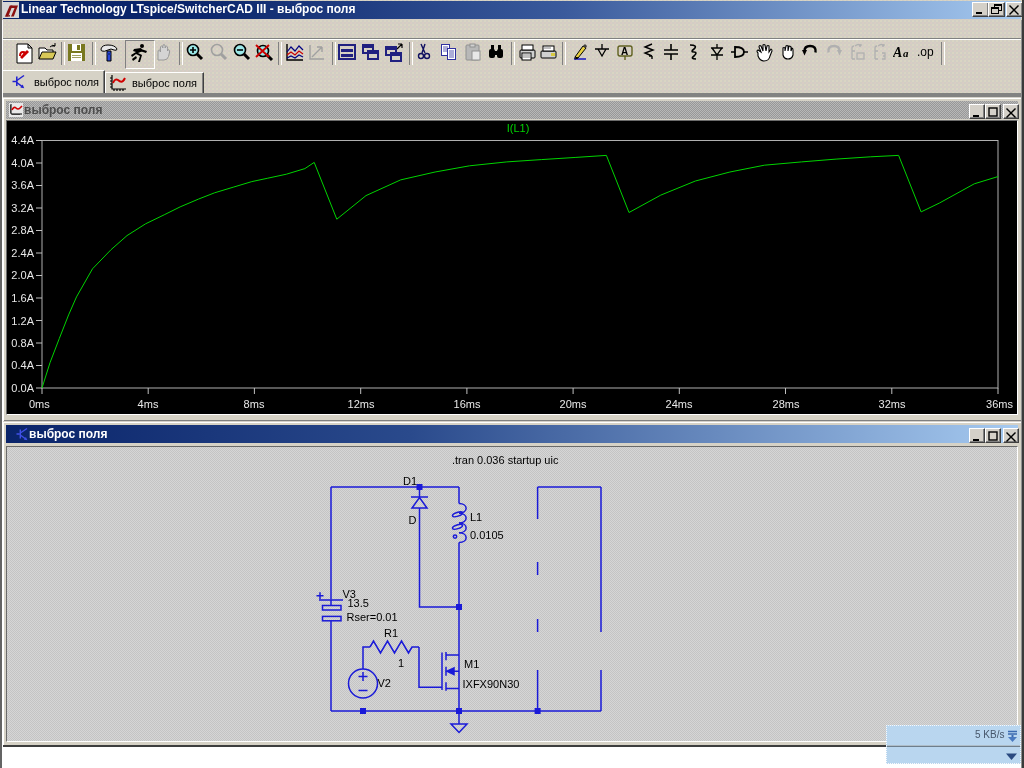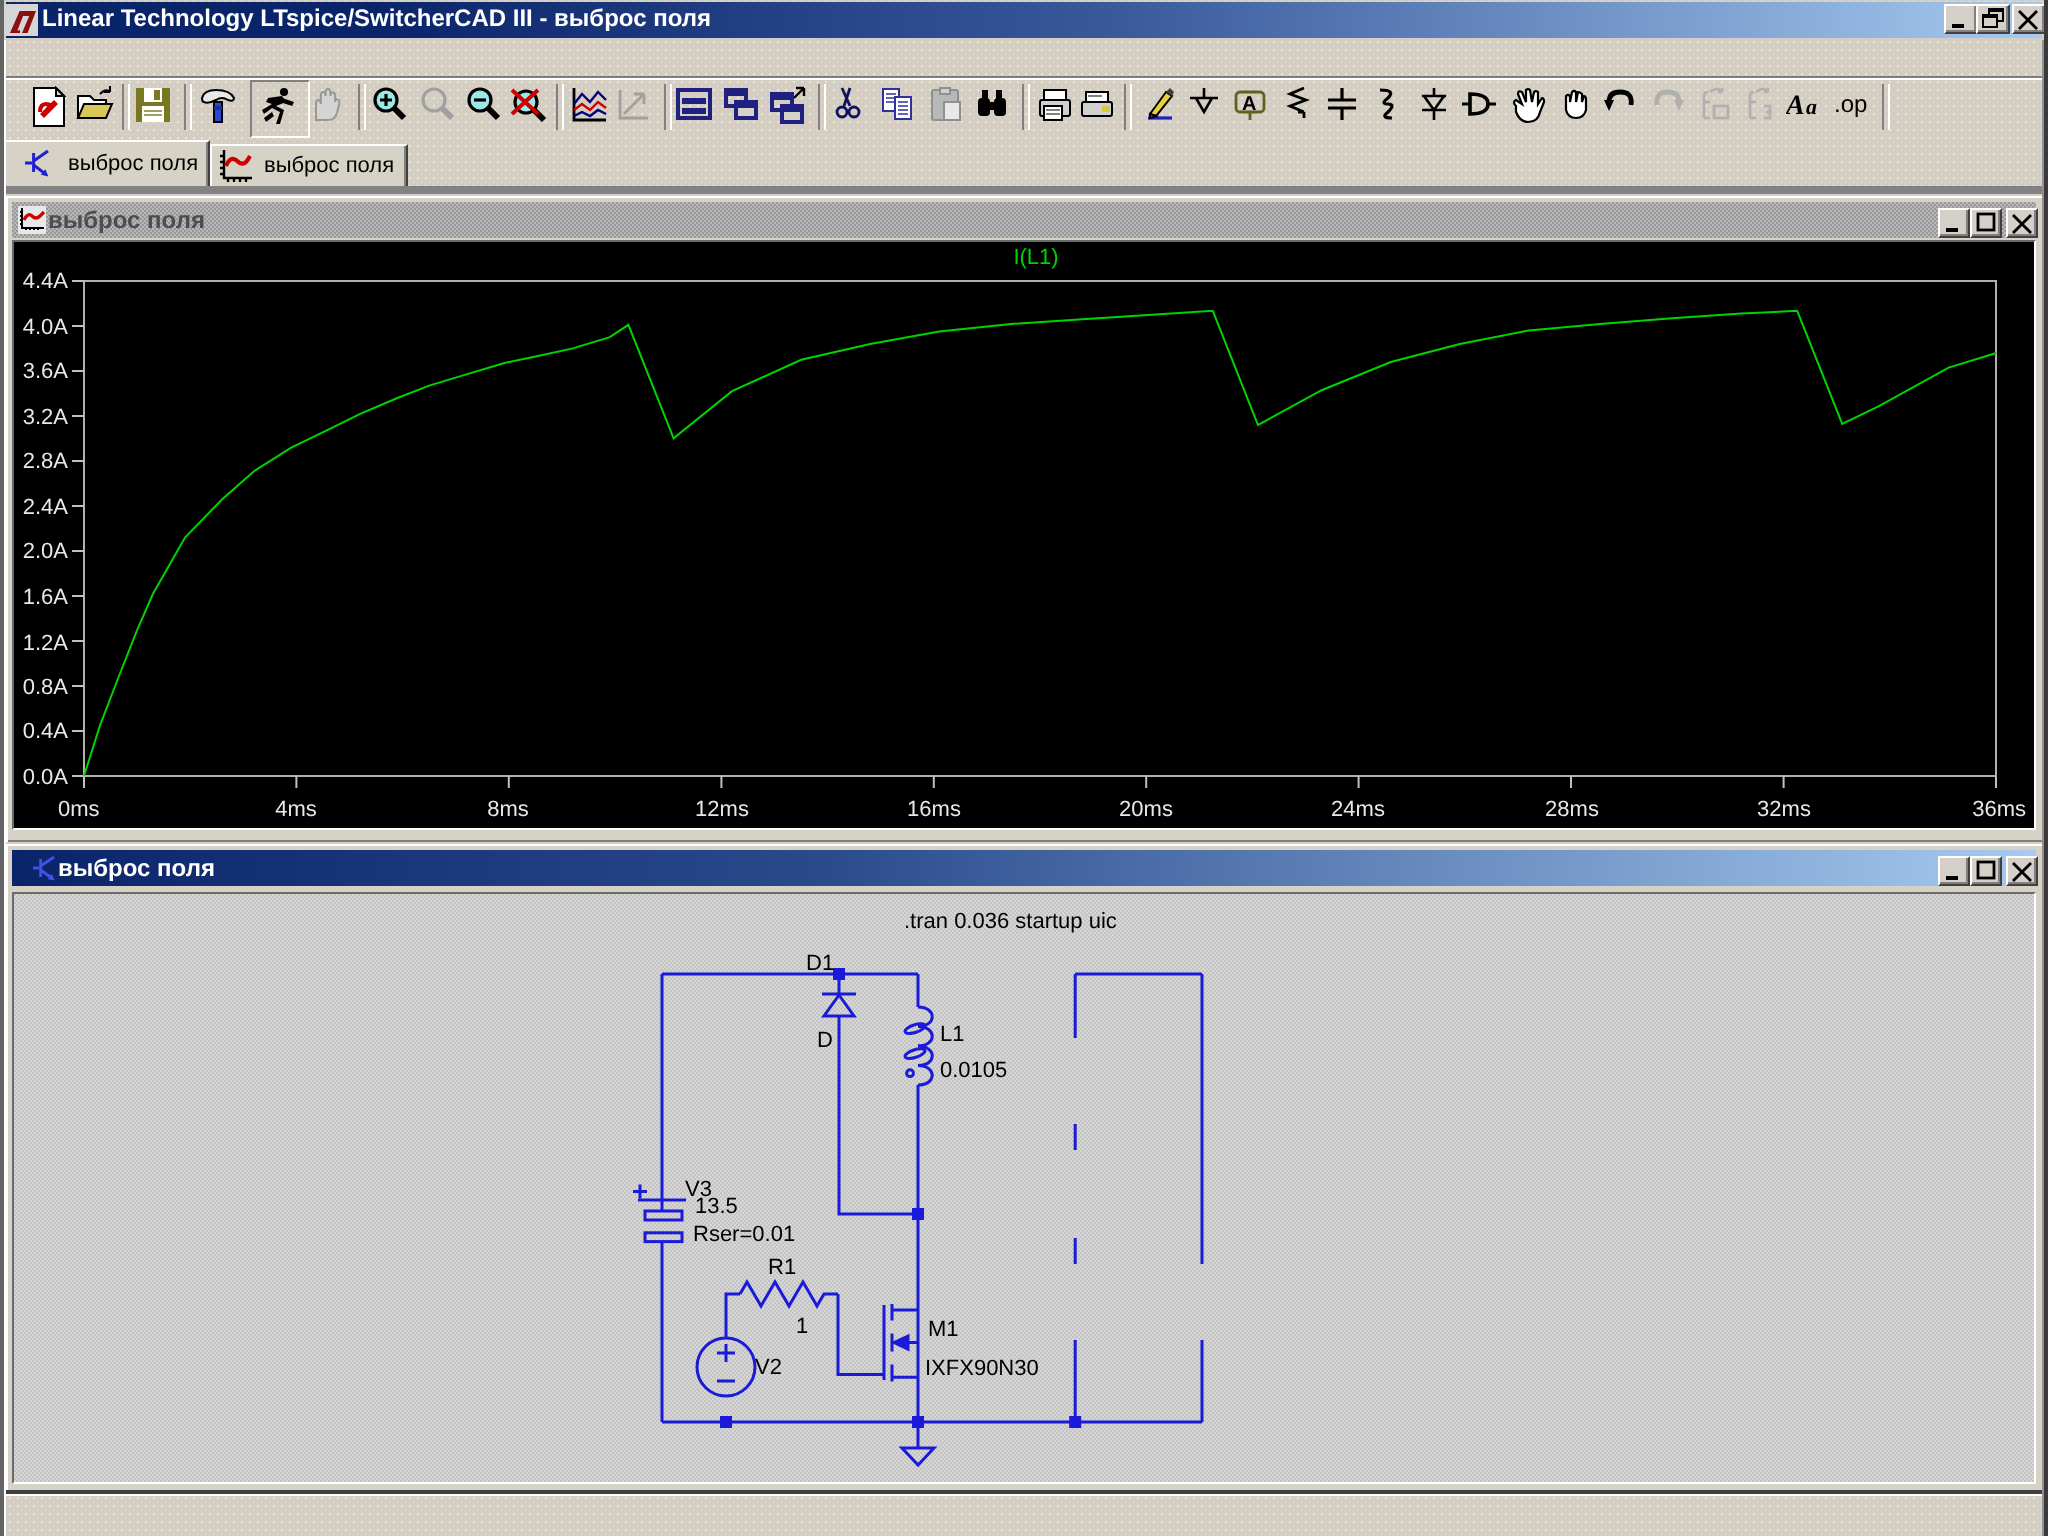"Linear Technology LTspice/SwitcherCAD" #main { height: 768px -> 604px }
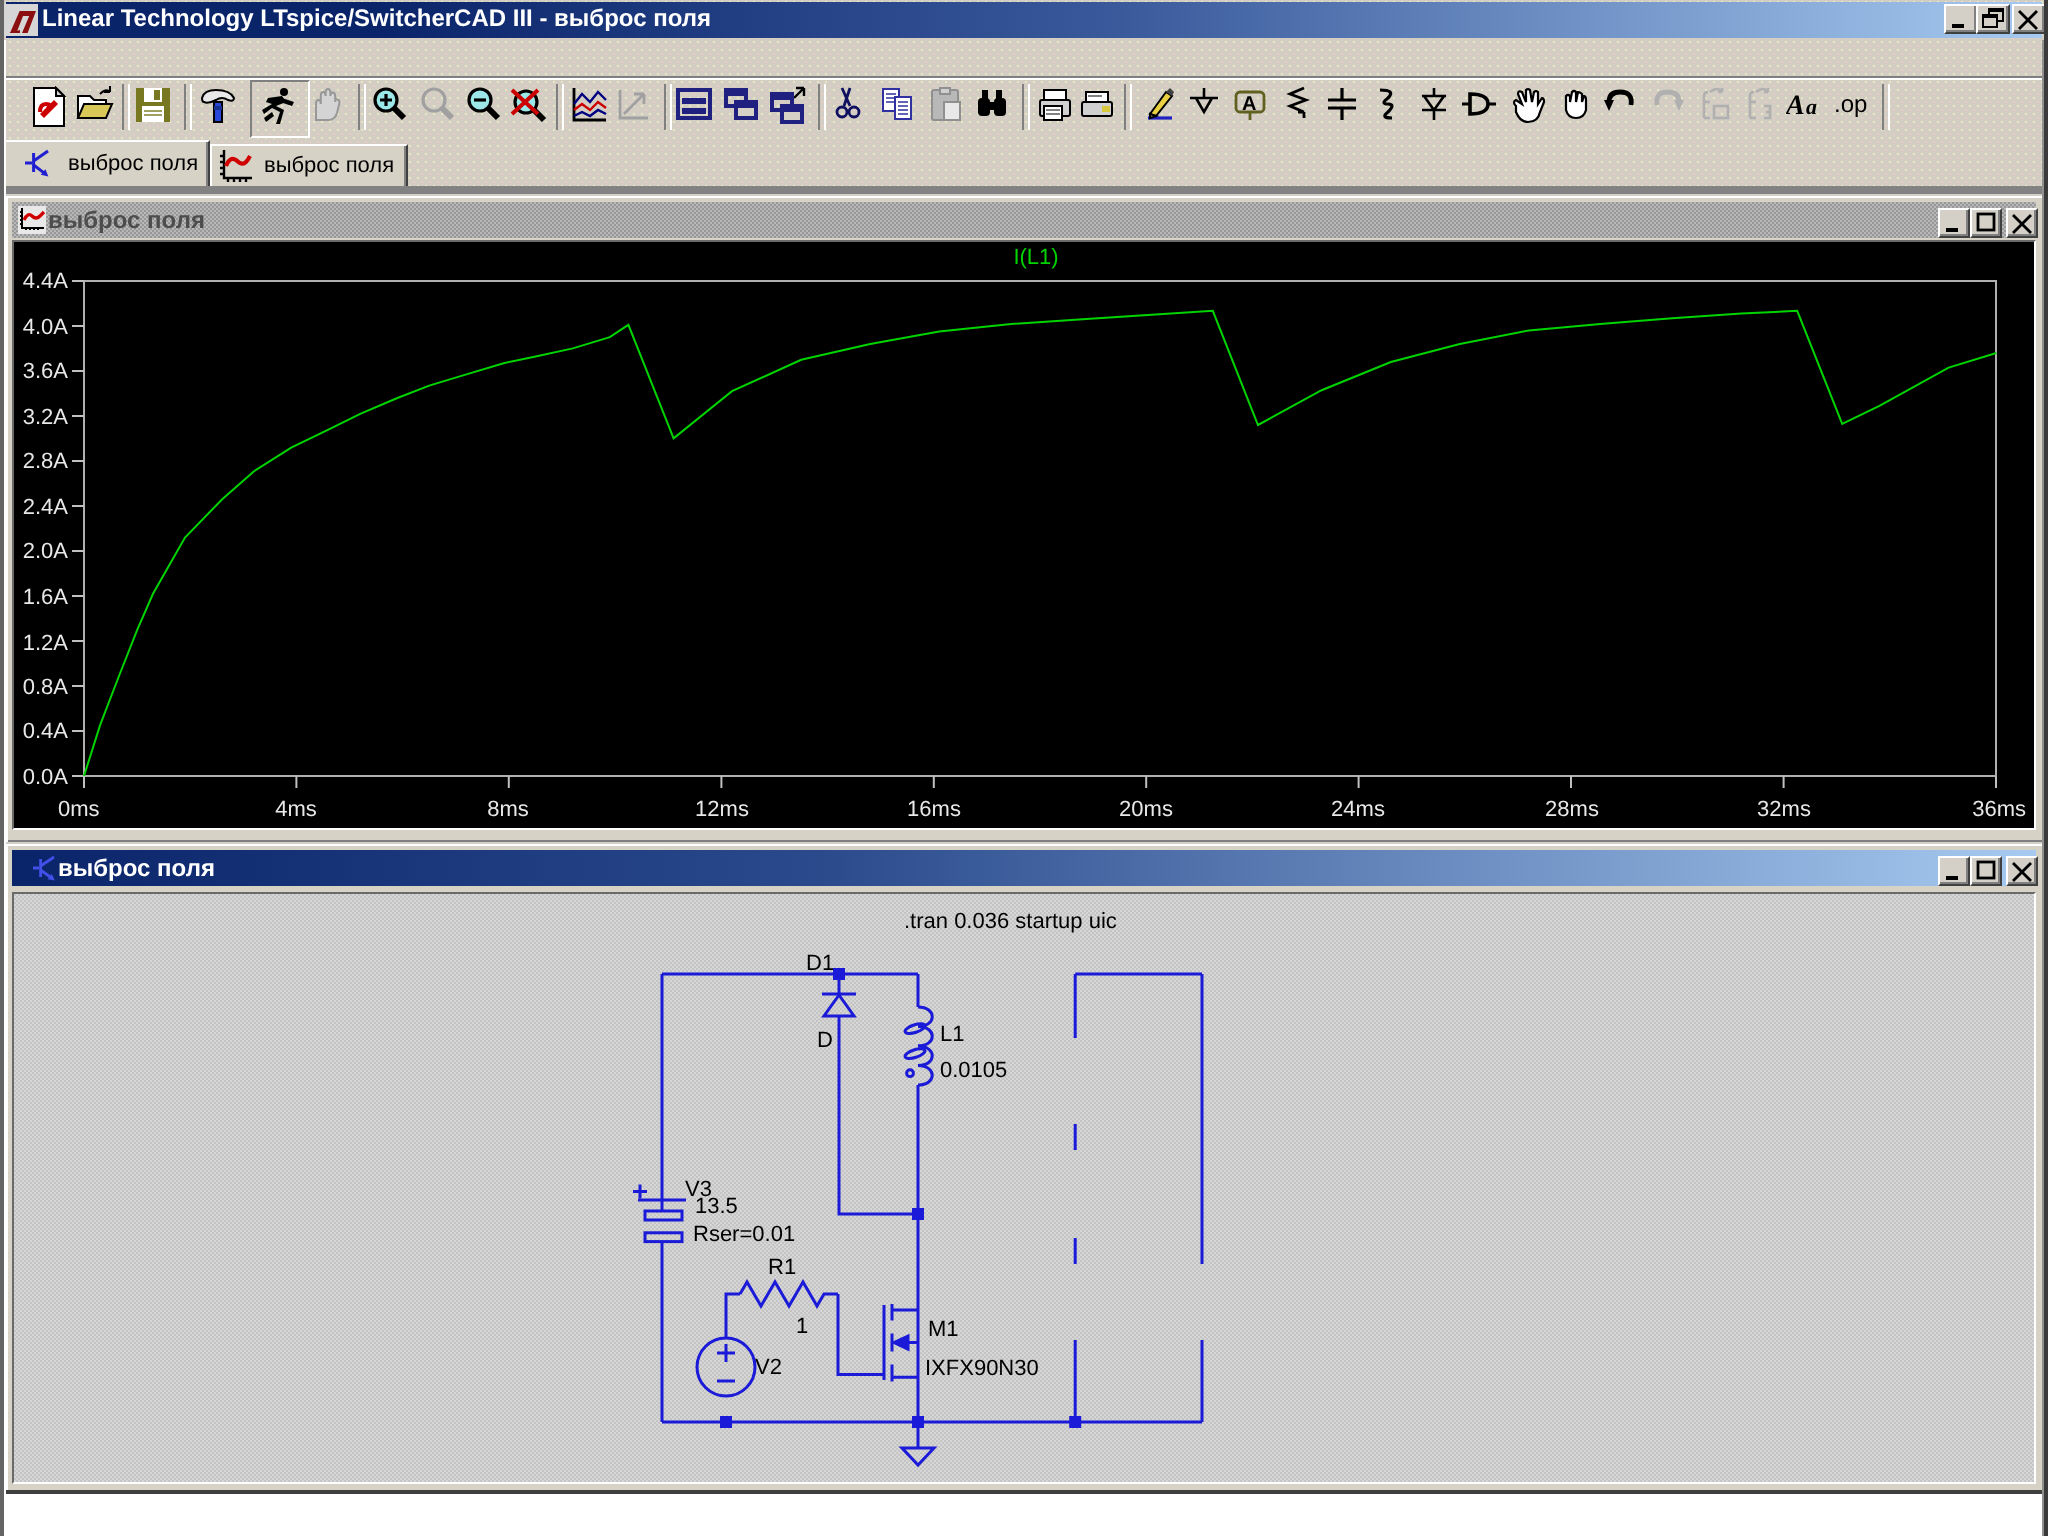"5 KB/s" div { html: none -> <div> <span>5 KB/s</span> <svg> <path></path> <path></path> <path></path> </svg> <svg> <path></path> </svg> <div></div> <div></div> </div> }
